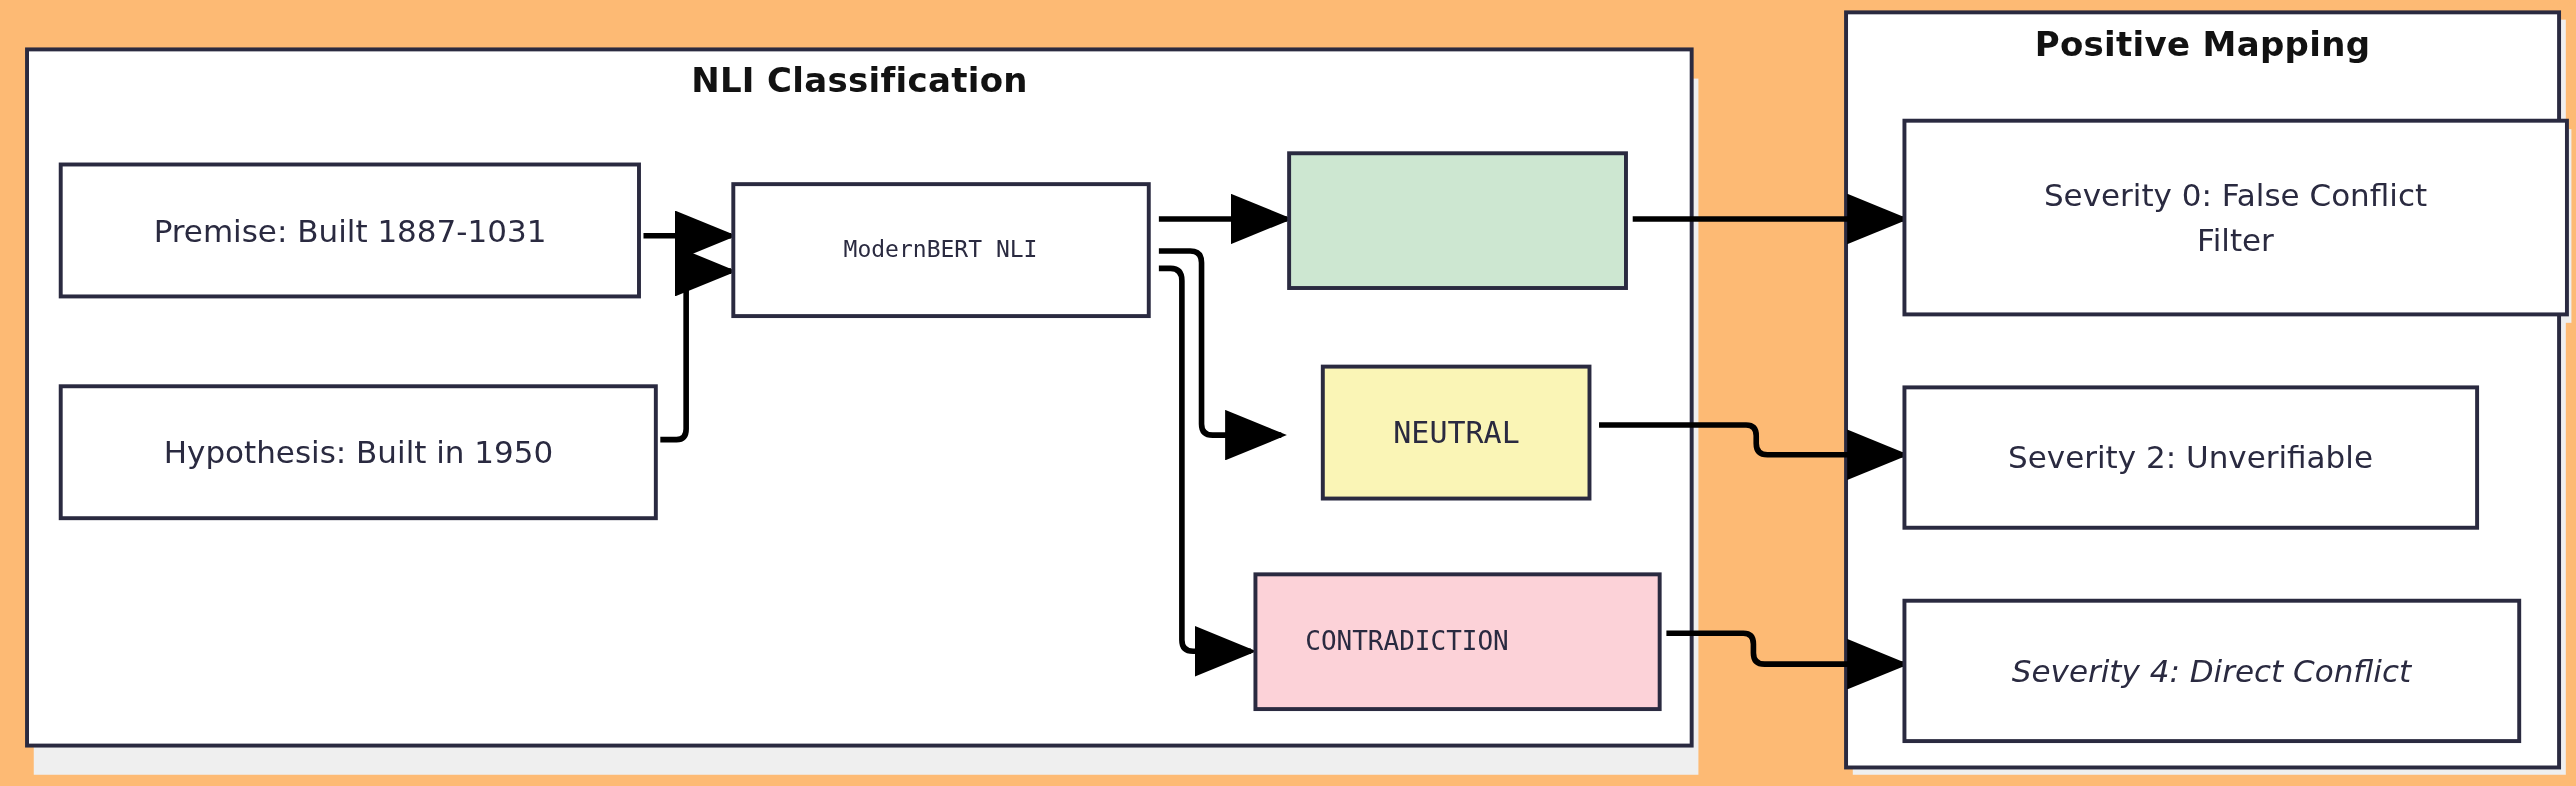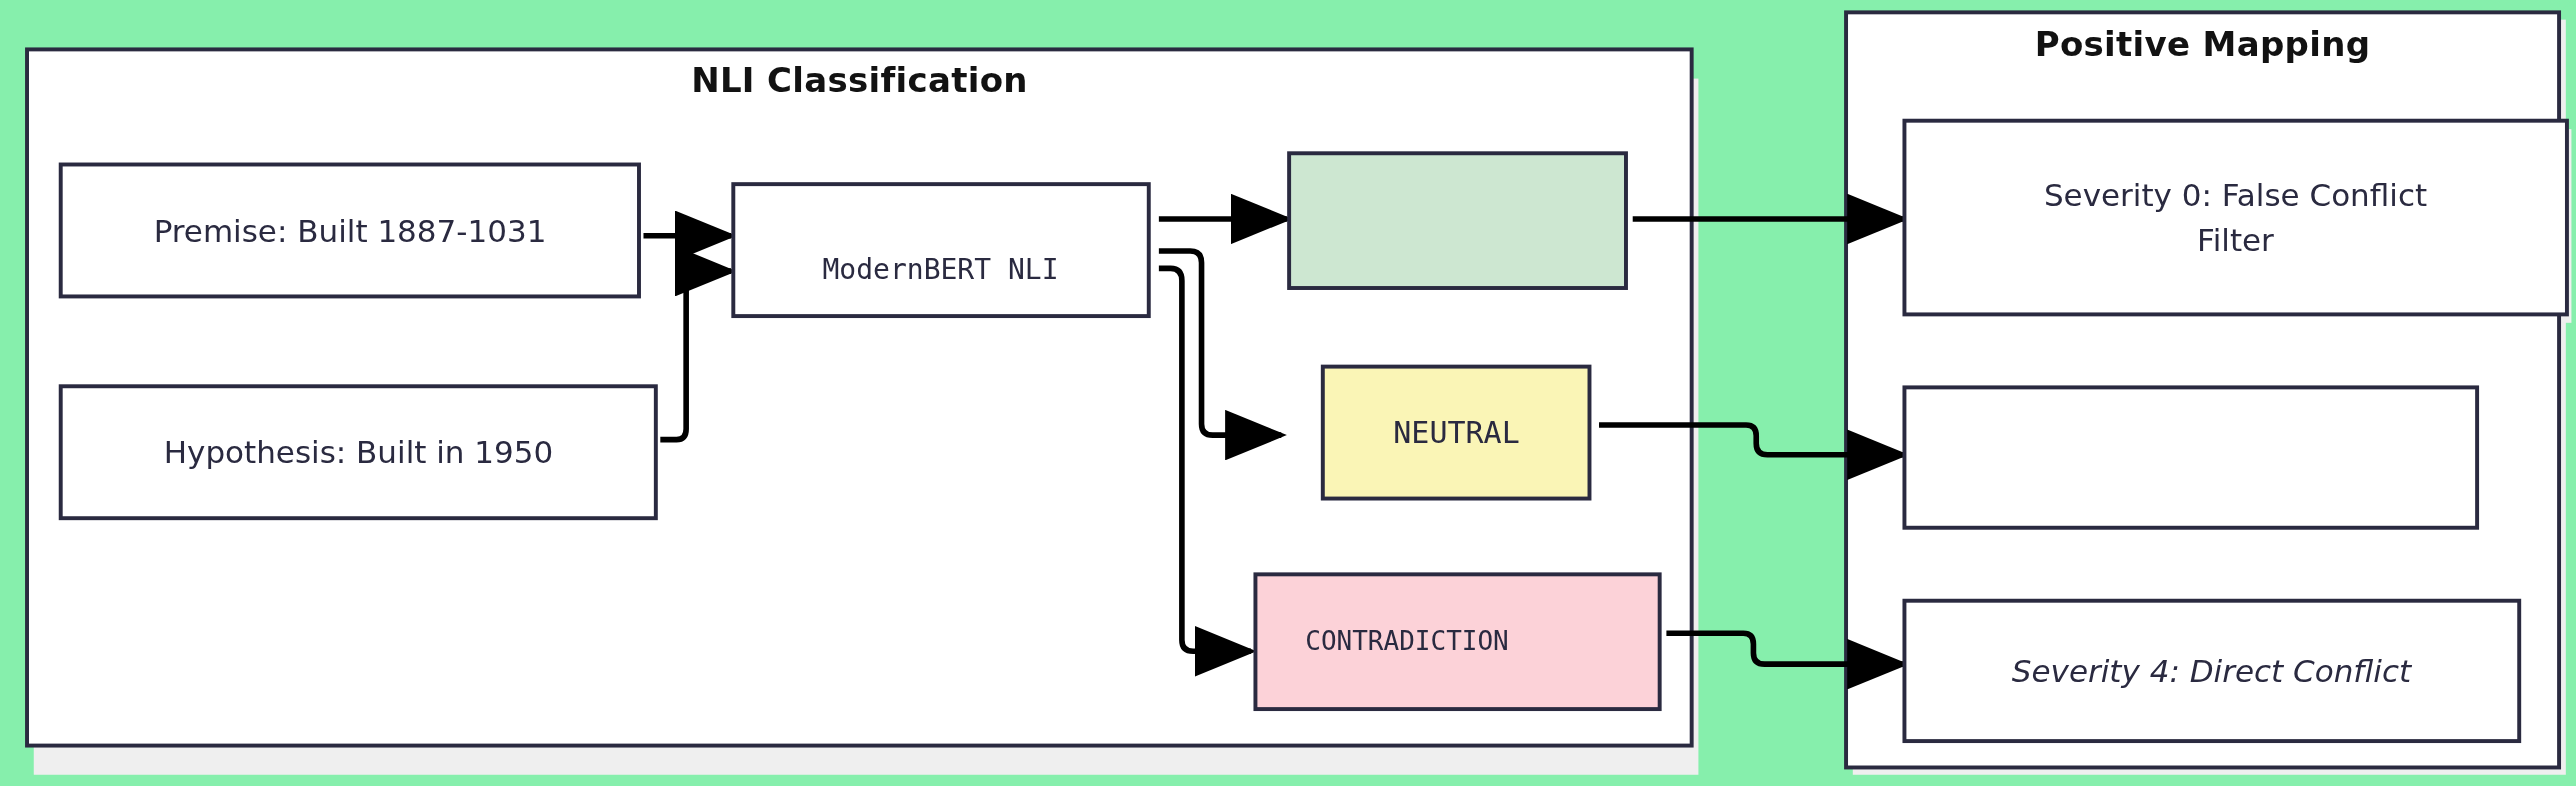"NLI Classification" #stage { background: #86efac -> #fdba74 }
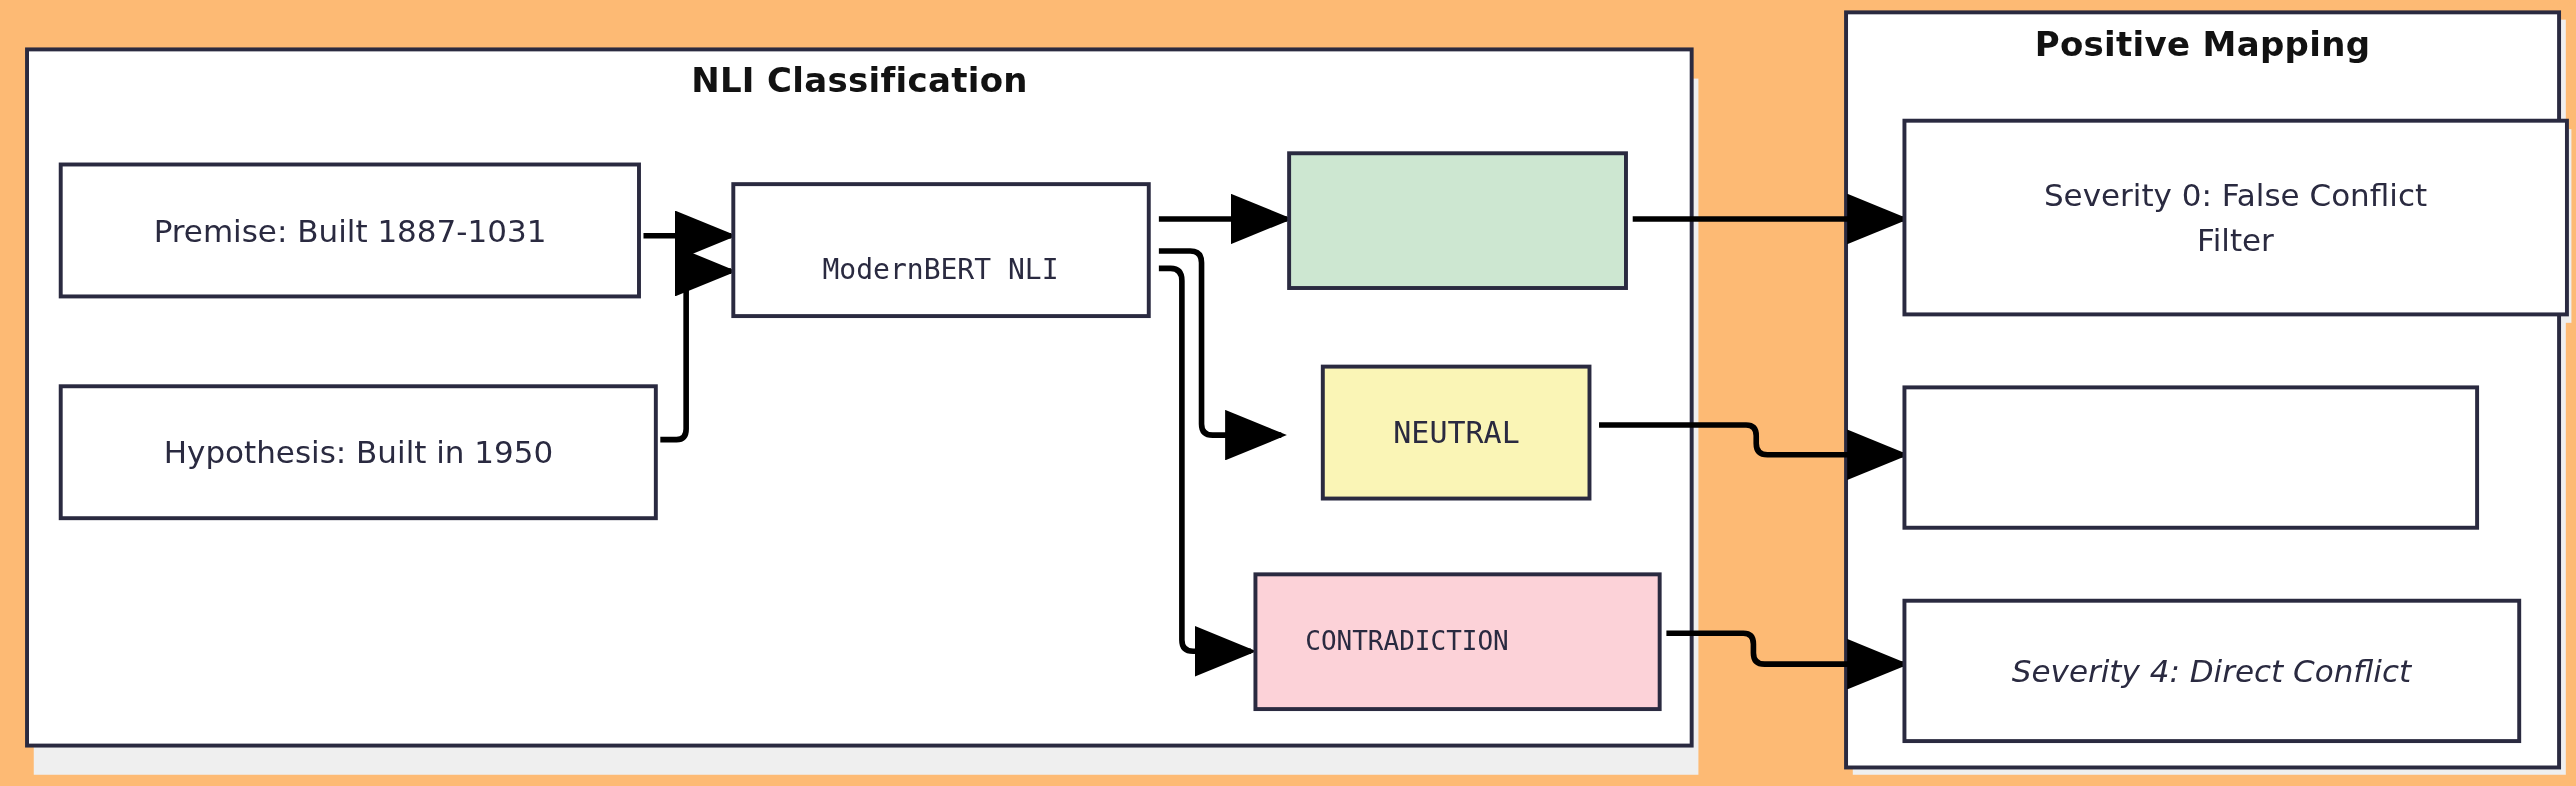"ModernBERT NLI" div.node-label { font-size: 28px -> 23px; margin-top: 20px -> none }
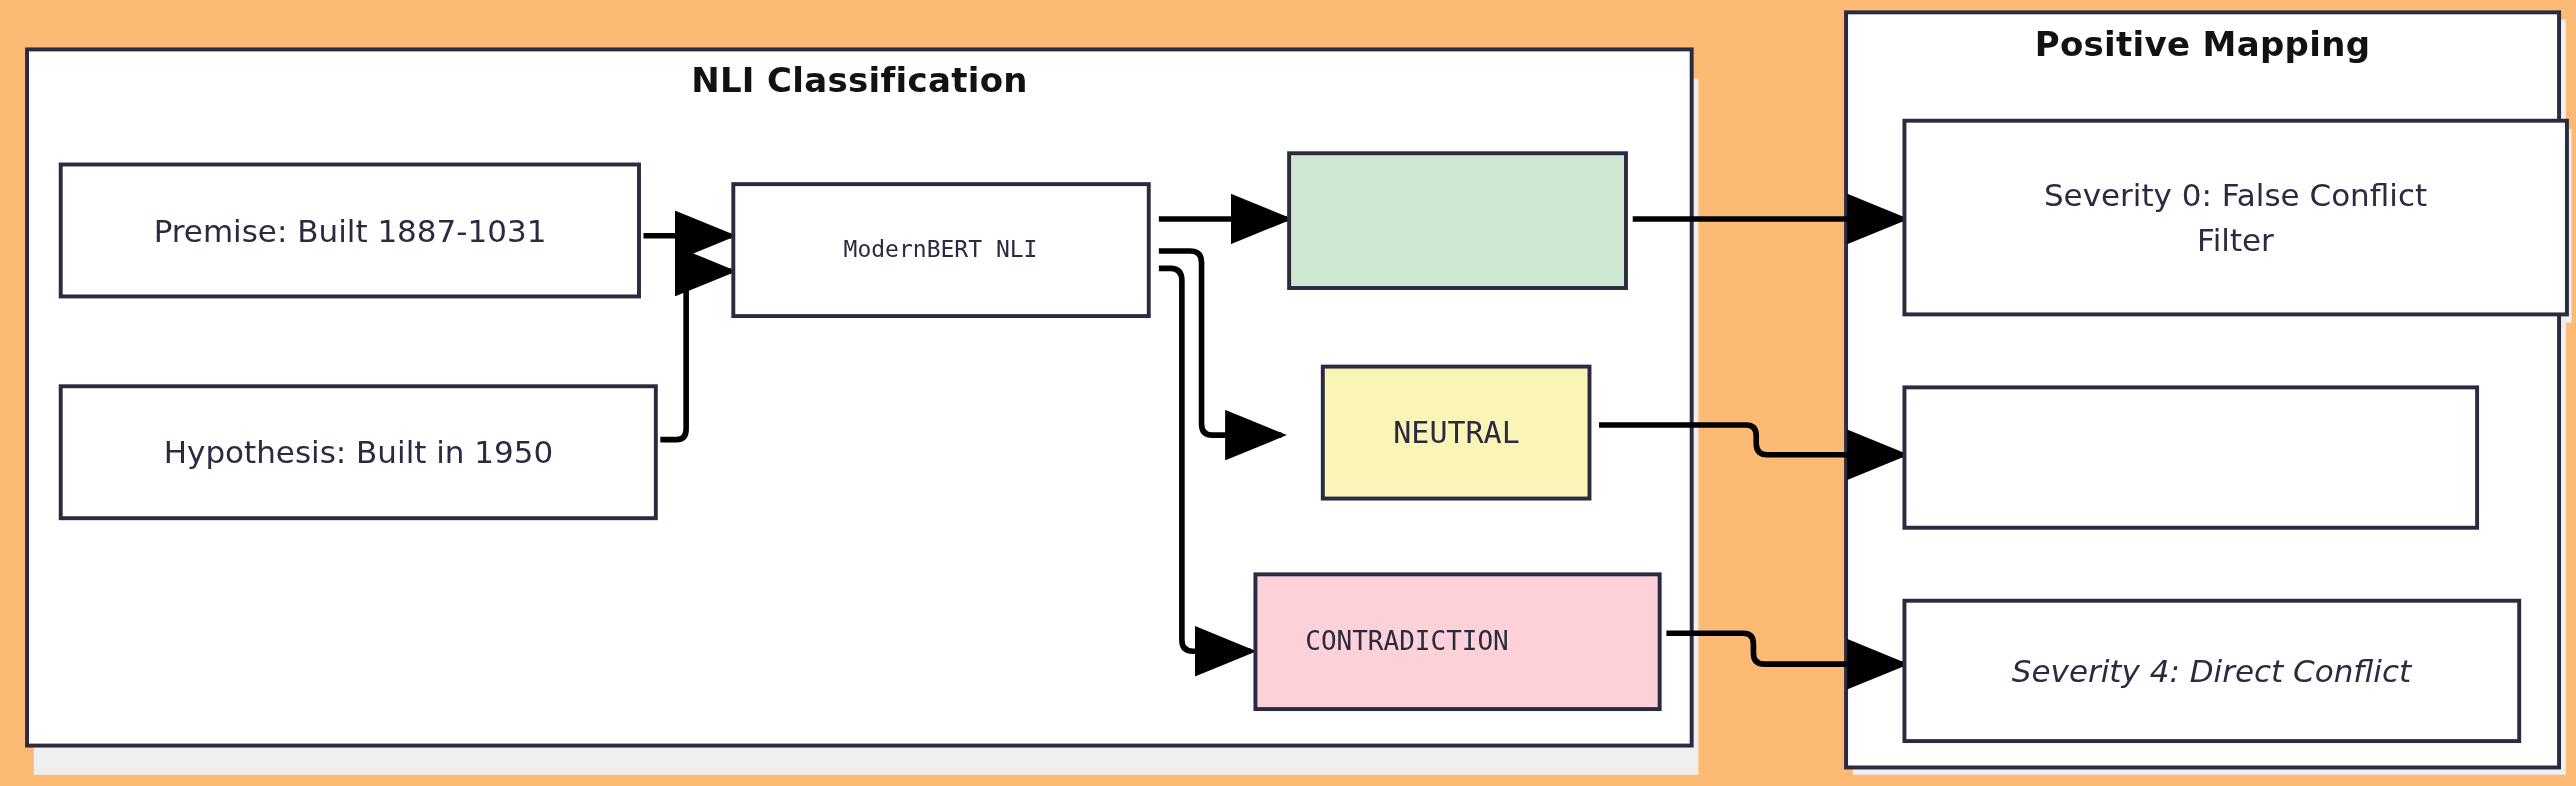"Severity 2: Unverifiable" div.node-label { html: none -> <div>Severity 2: Unverifiable</div> }
